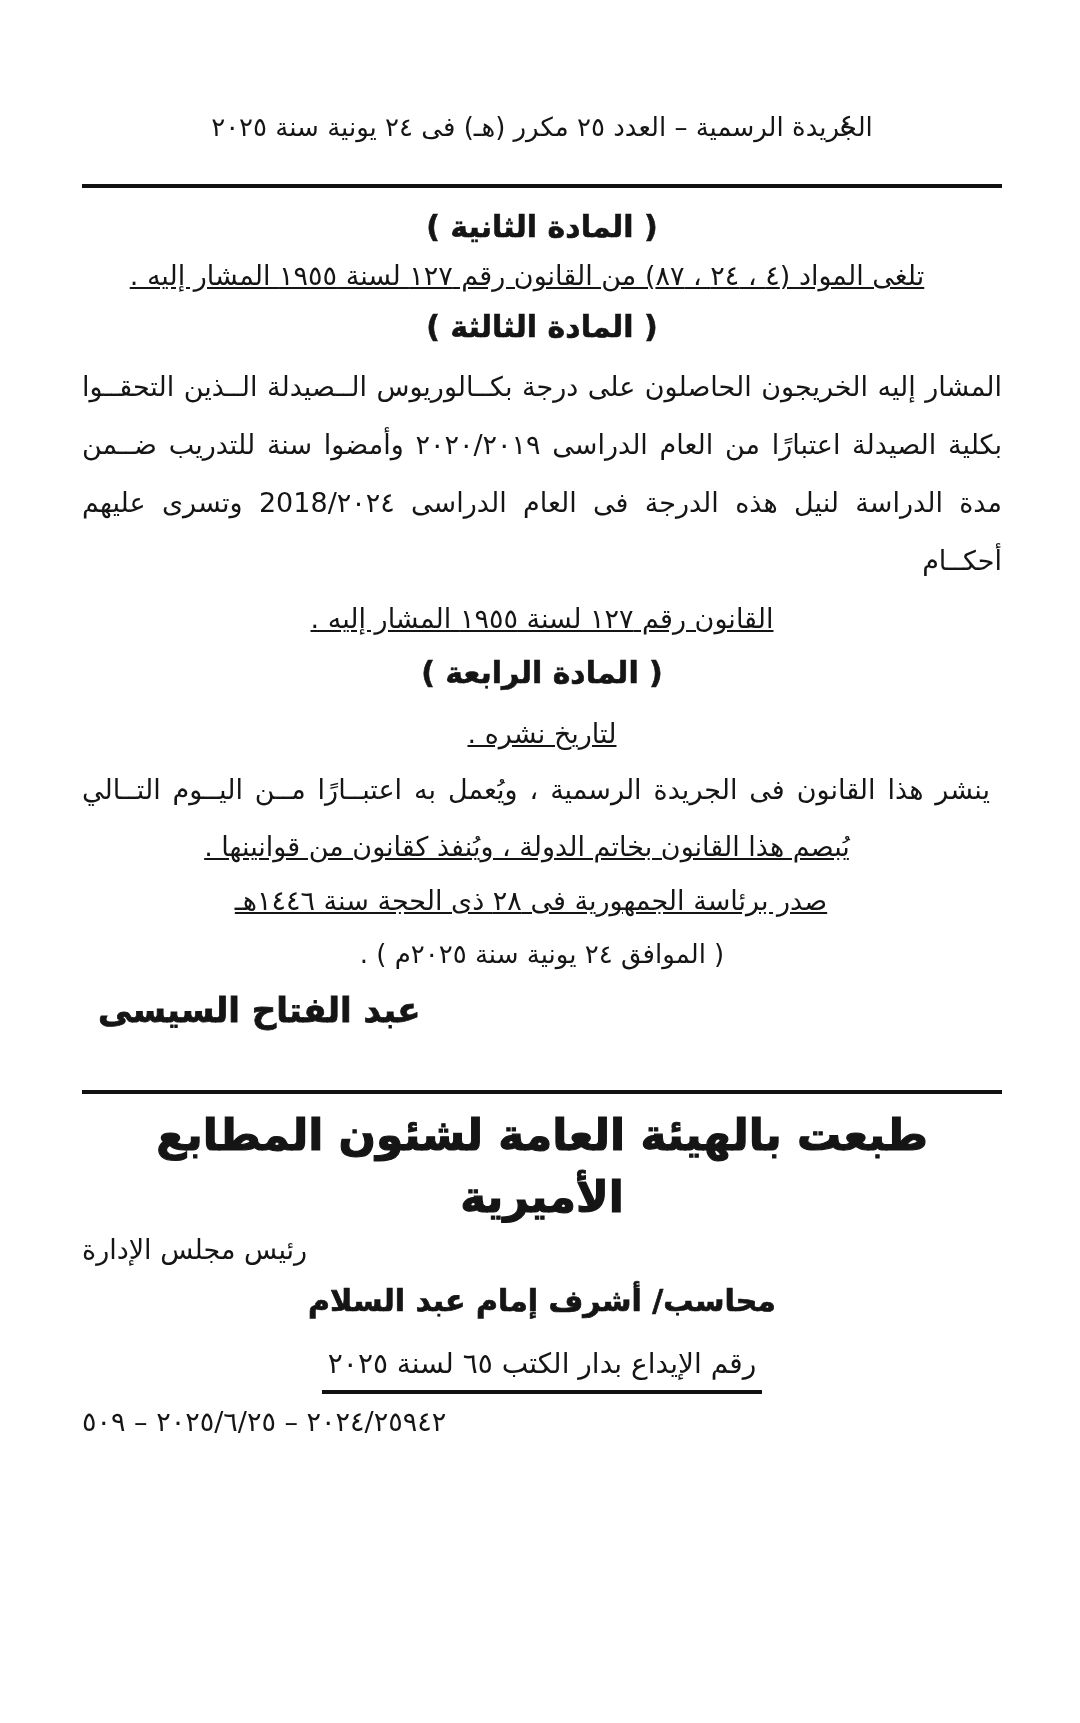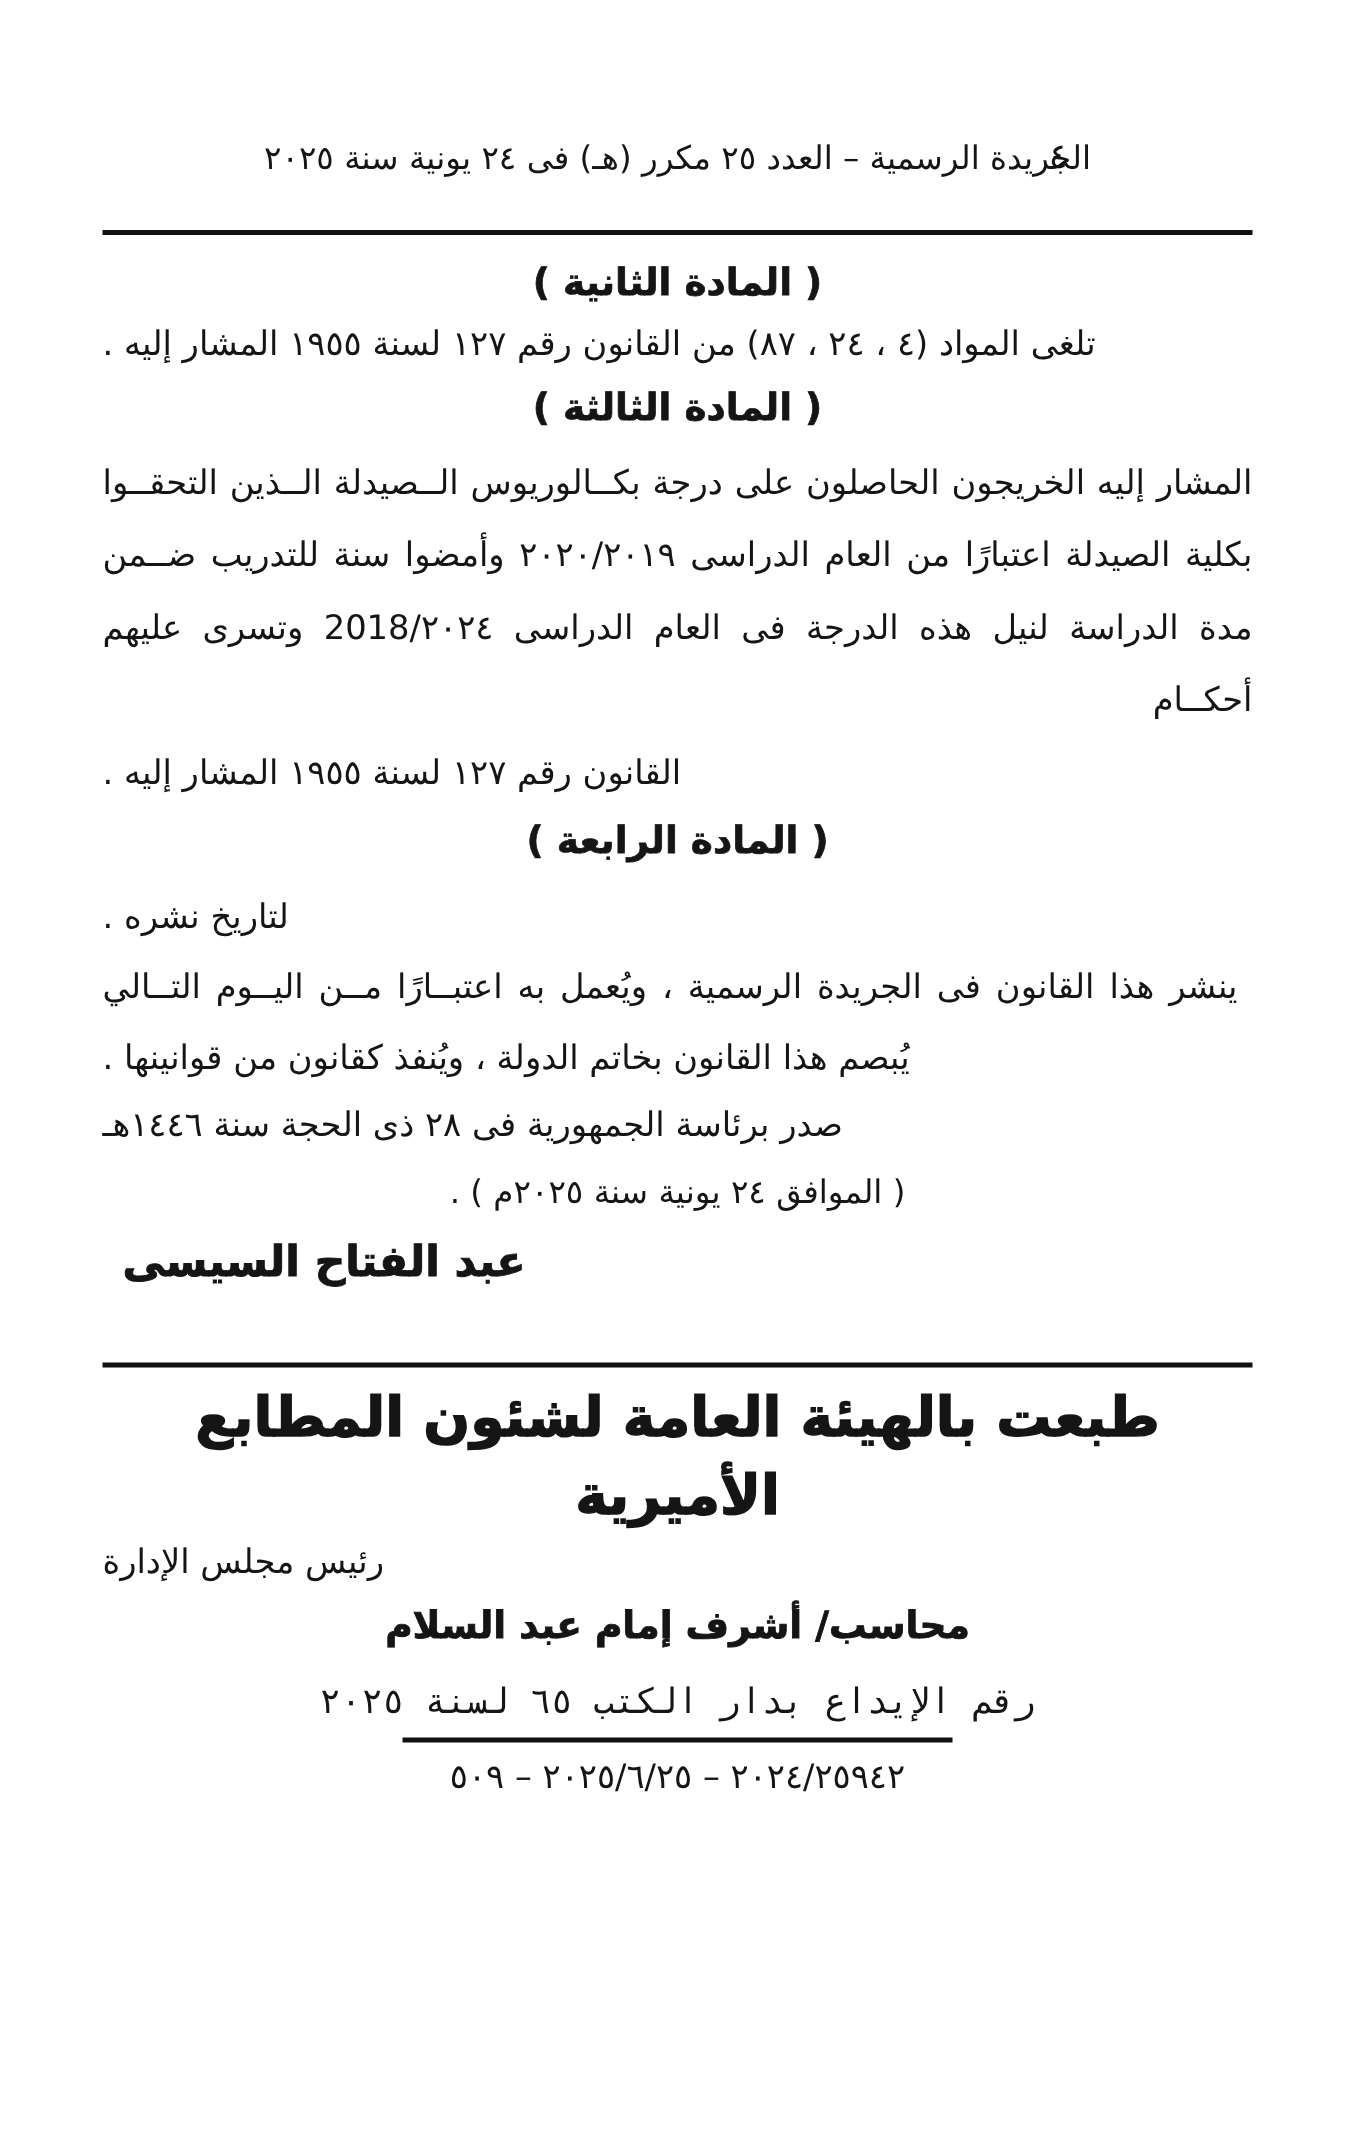"تلغى المواد (٤ ، ٢٤" .right { text-align: left -> center; text-decoration: none -> underline }
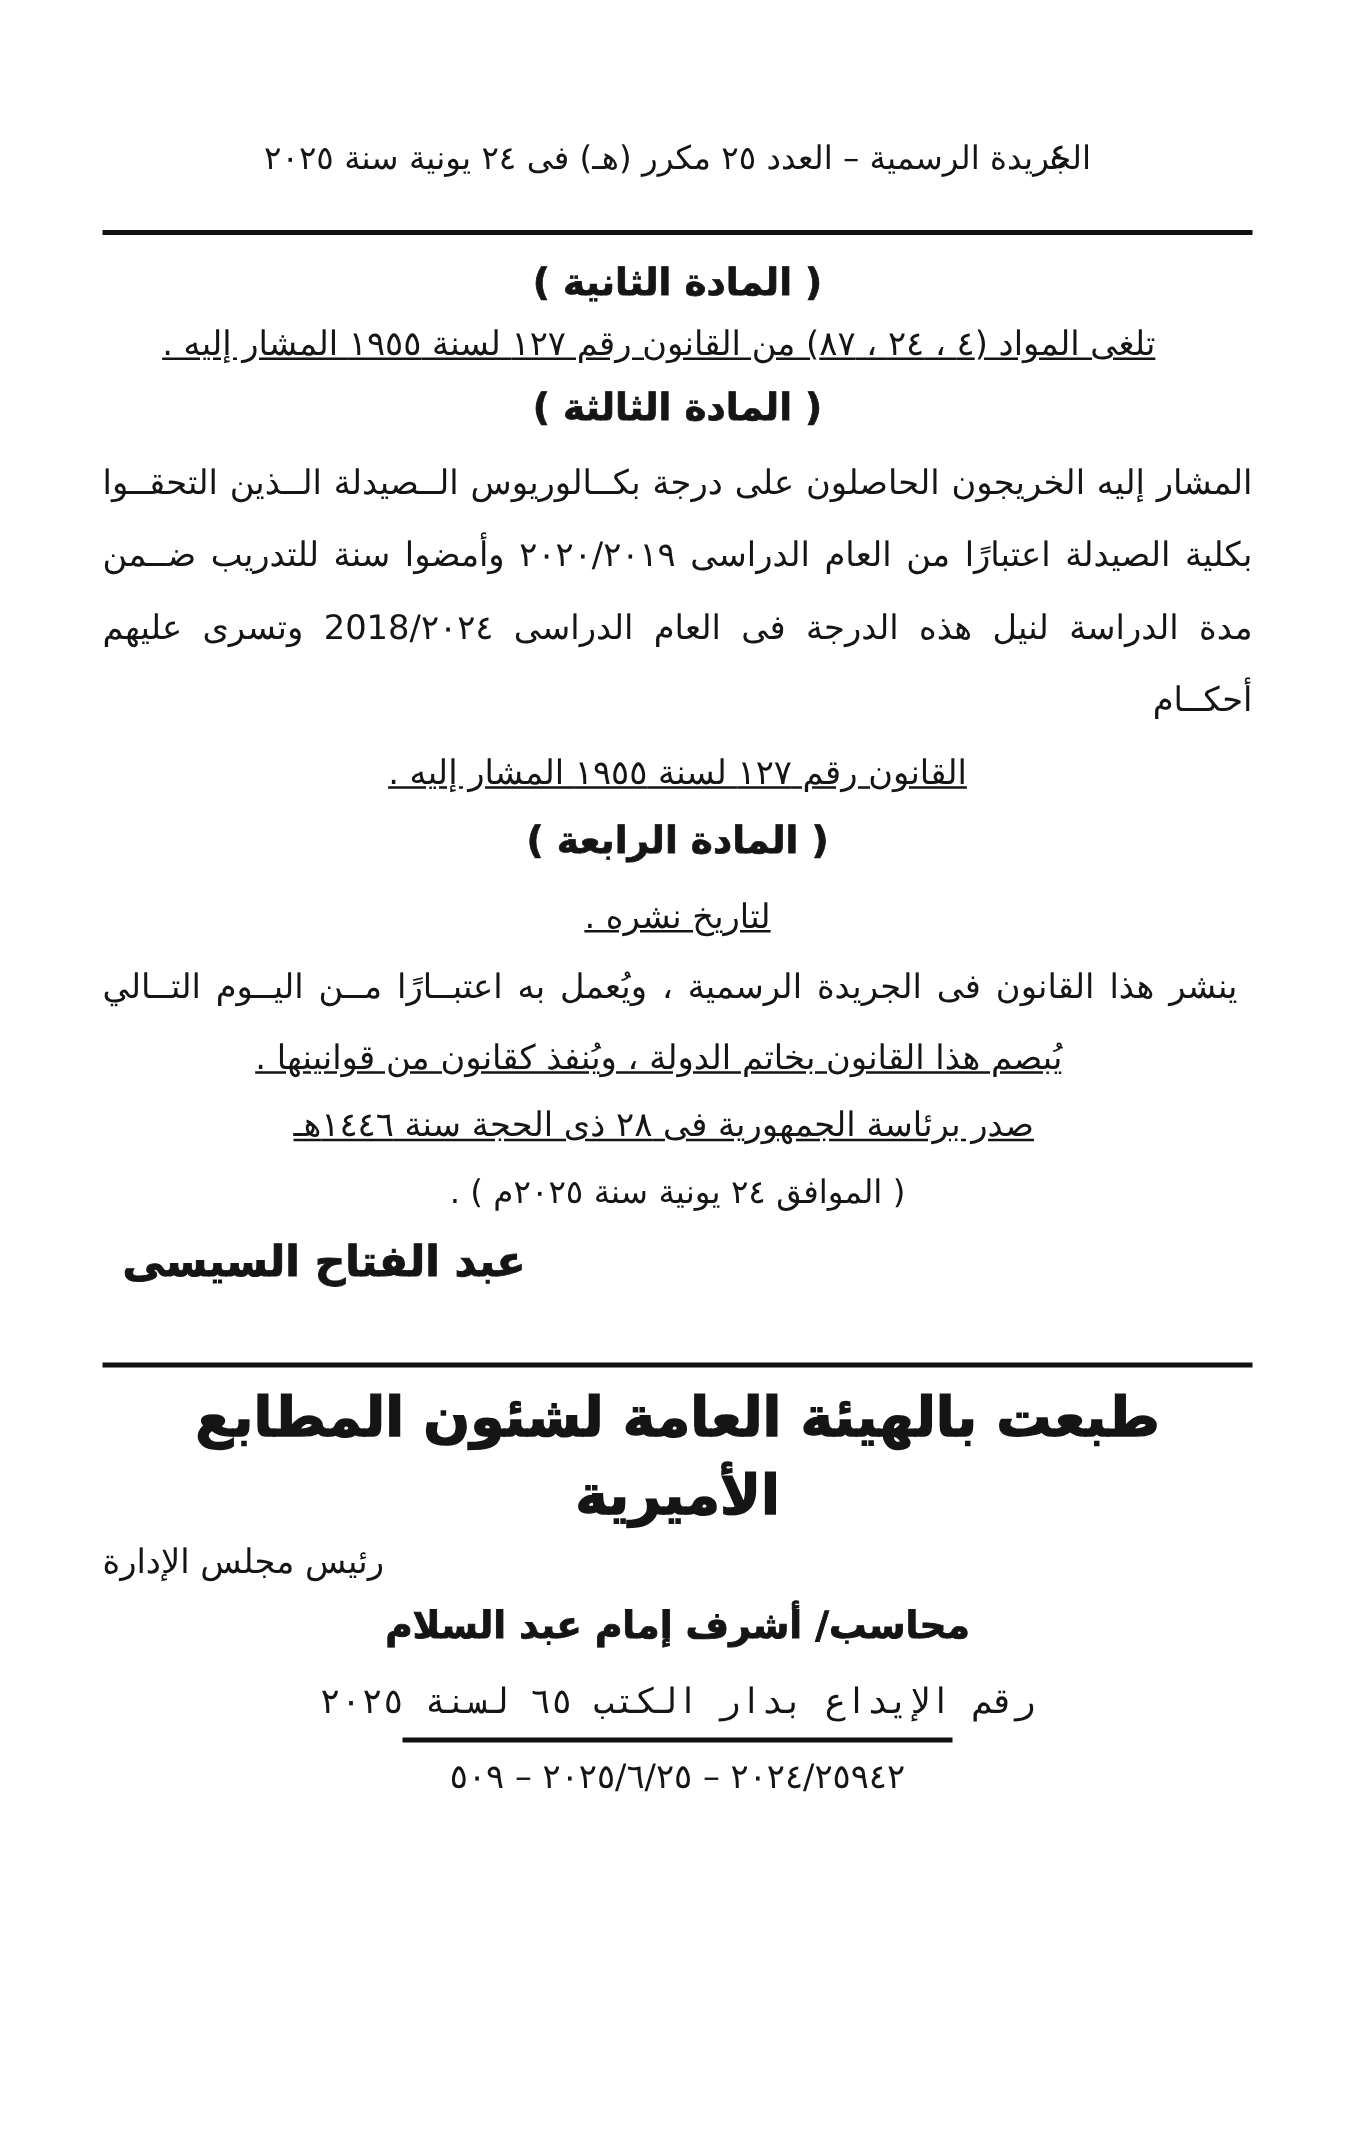"رقم الإيداع بدار الكتب ٦٥" .deposit-line { font-family: Liberation Mono, monospace -> none }
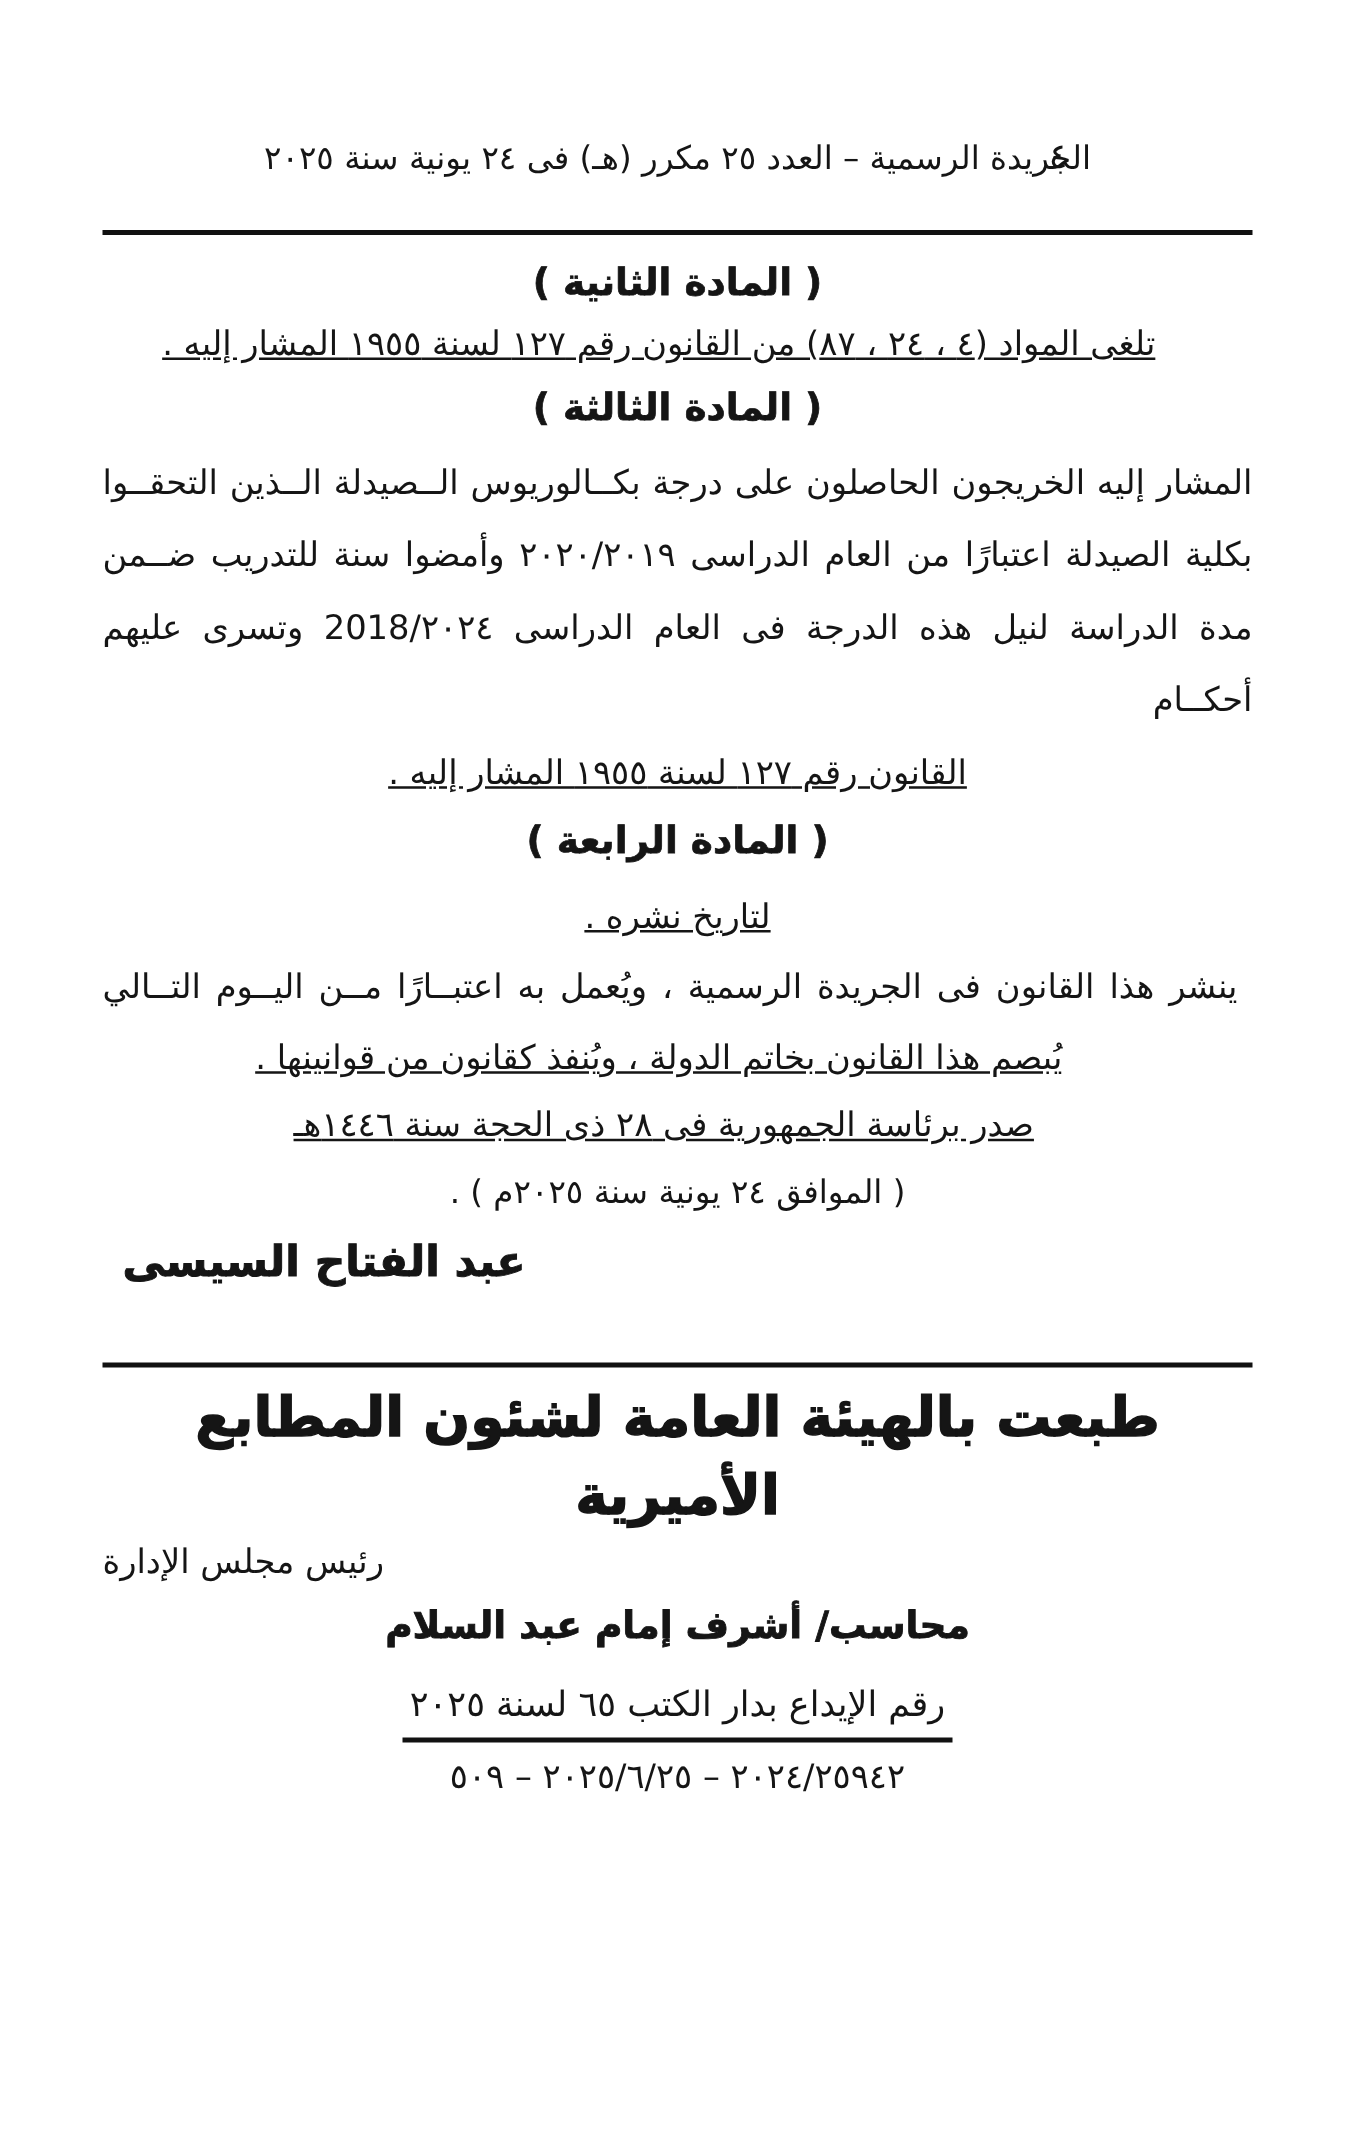"٢٠٢٤/٢٥٩٤٢ – ٢٠٢٥/٦/٢٥ – ٥٠٩" .serial-line { text-align: center -> left }
